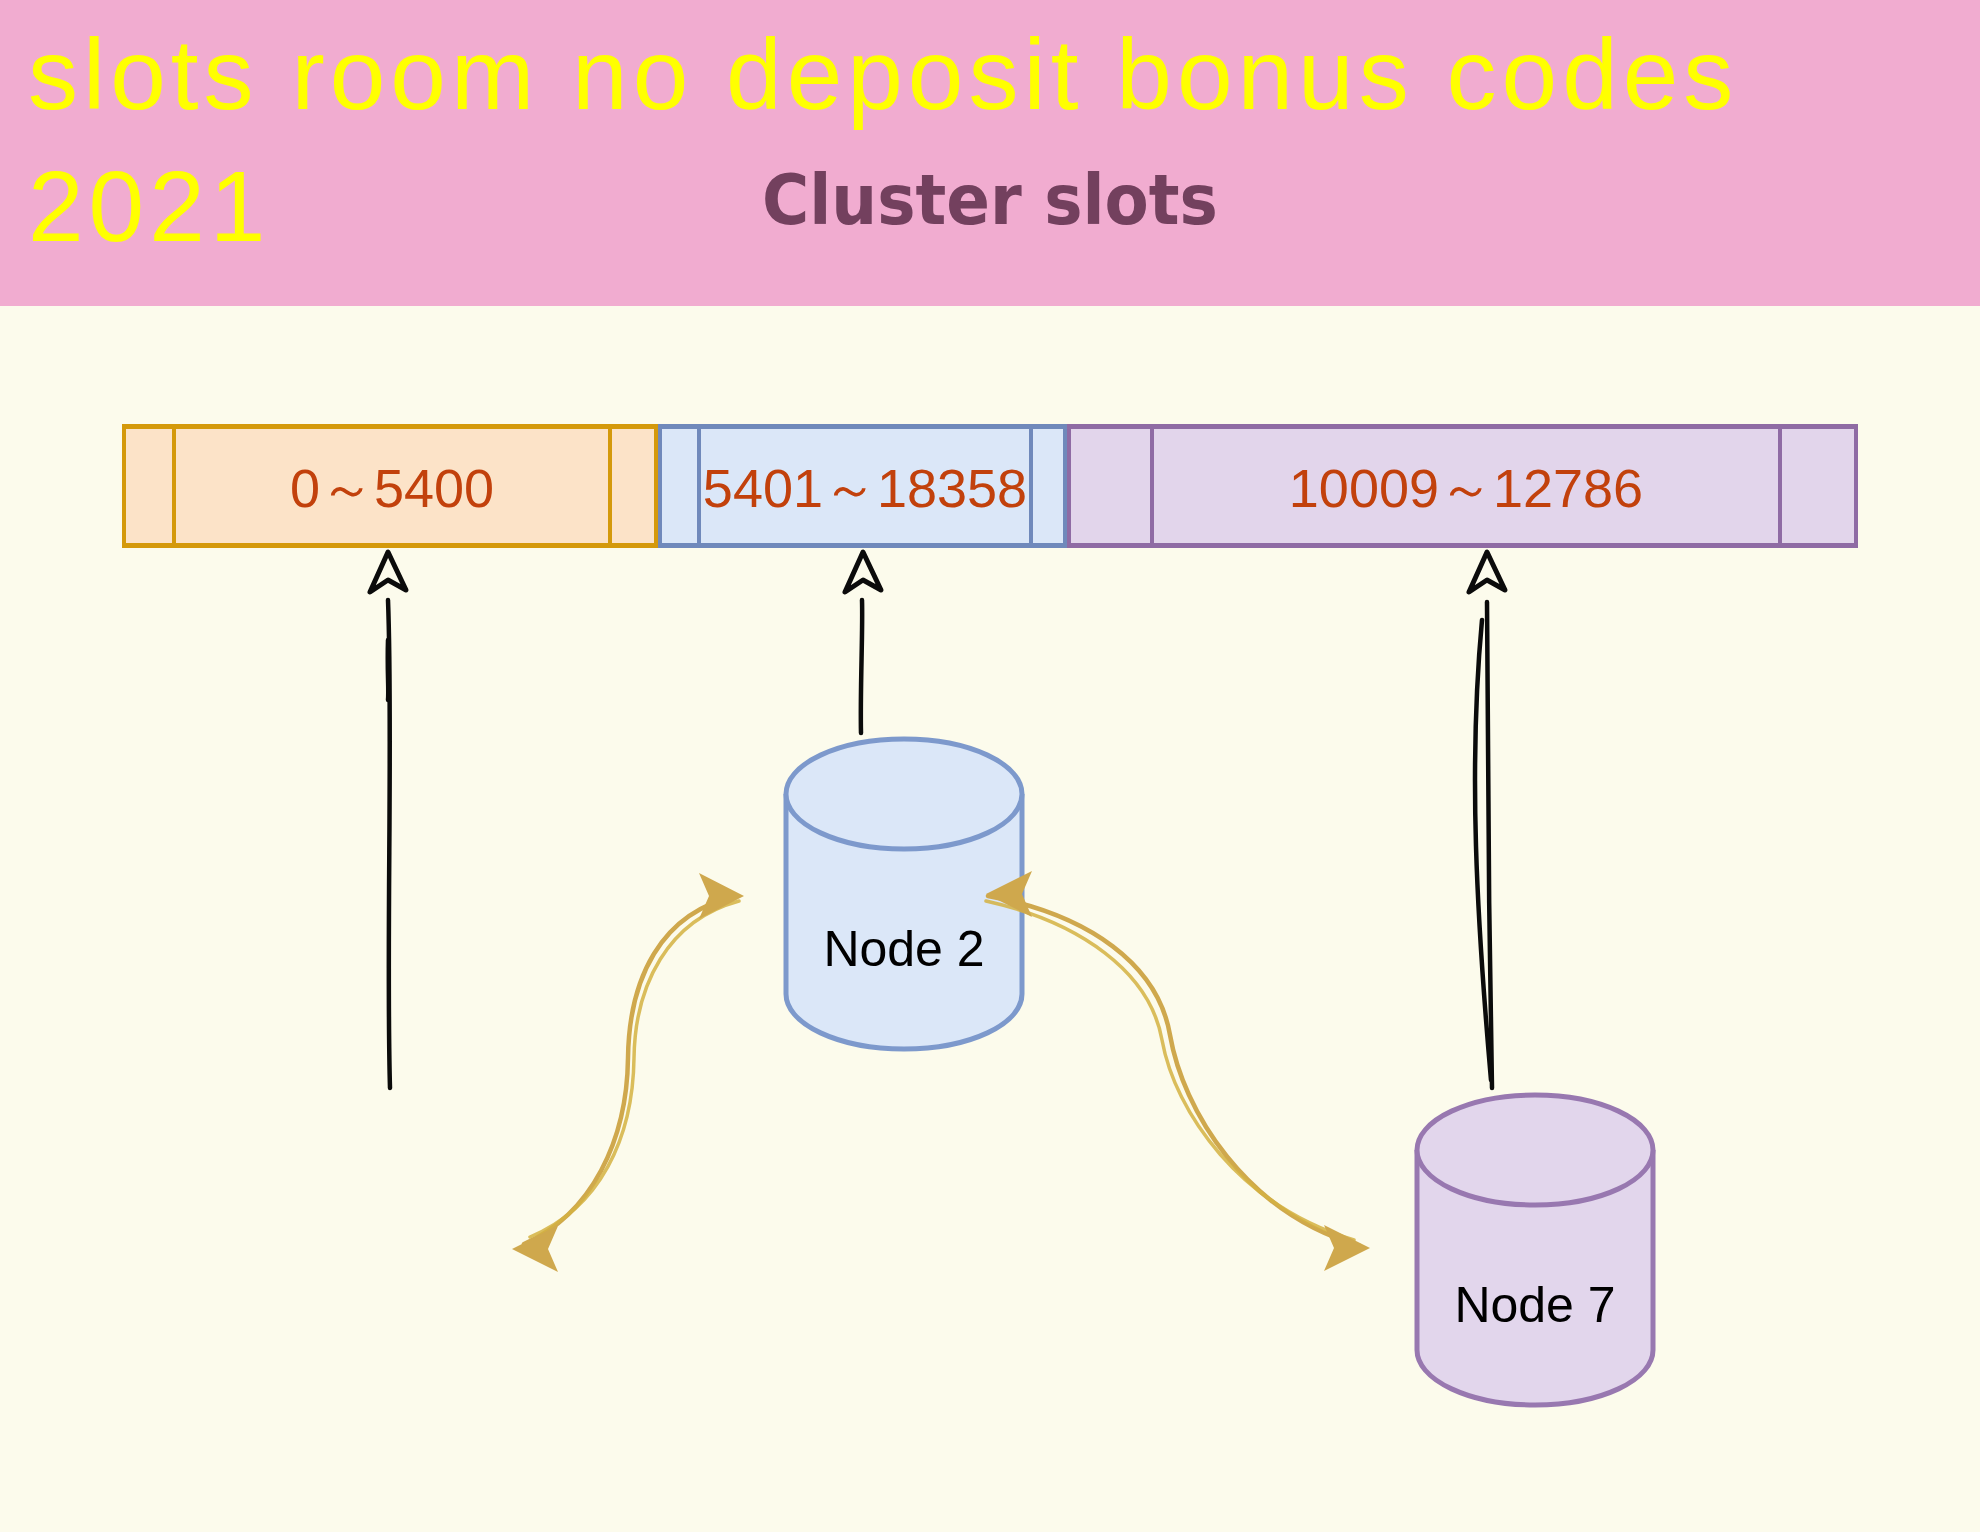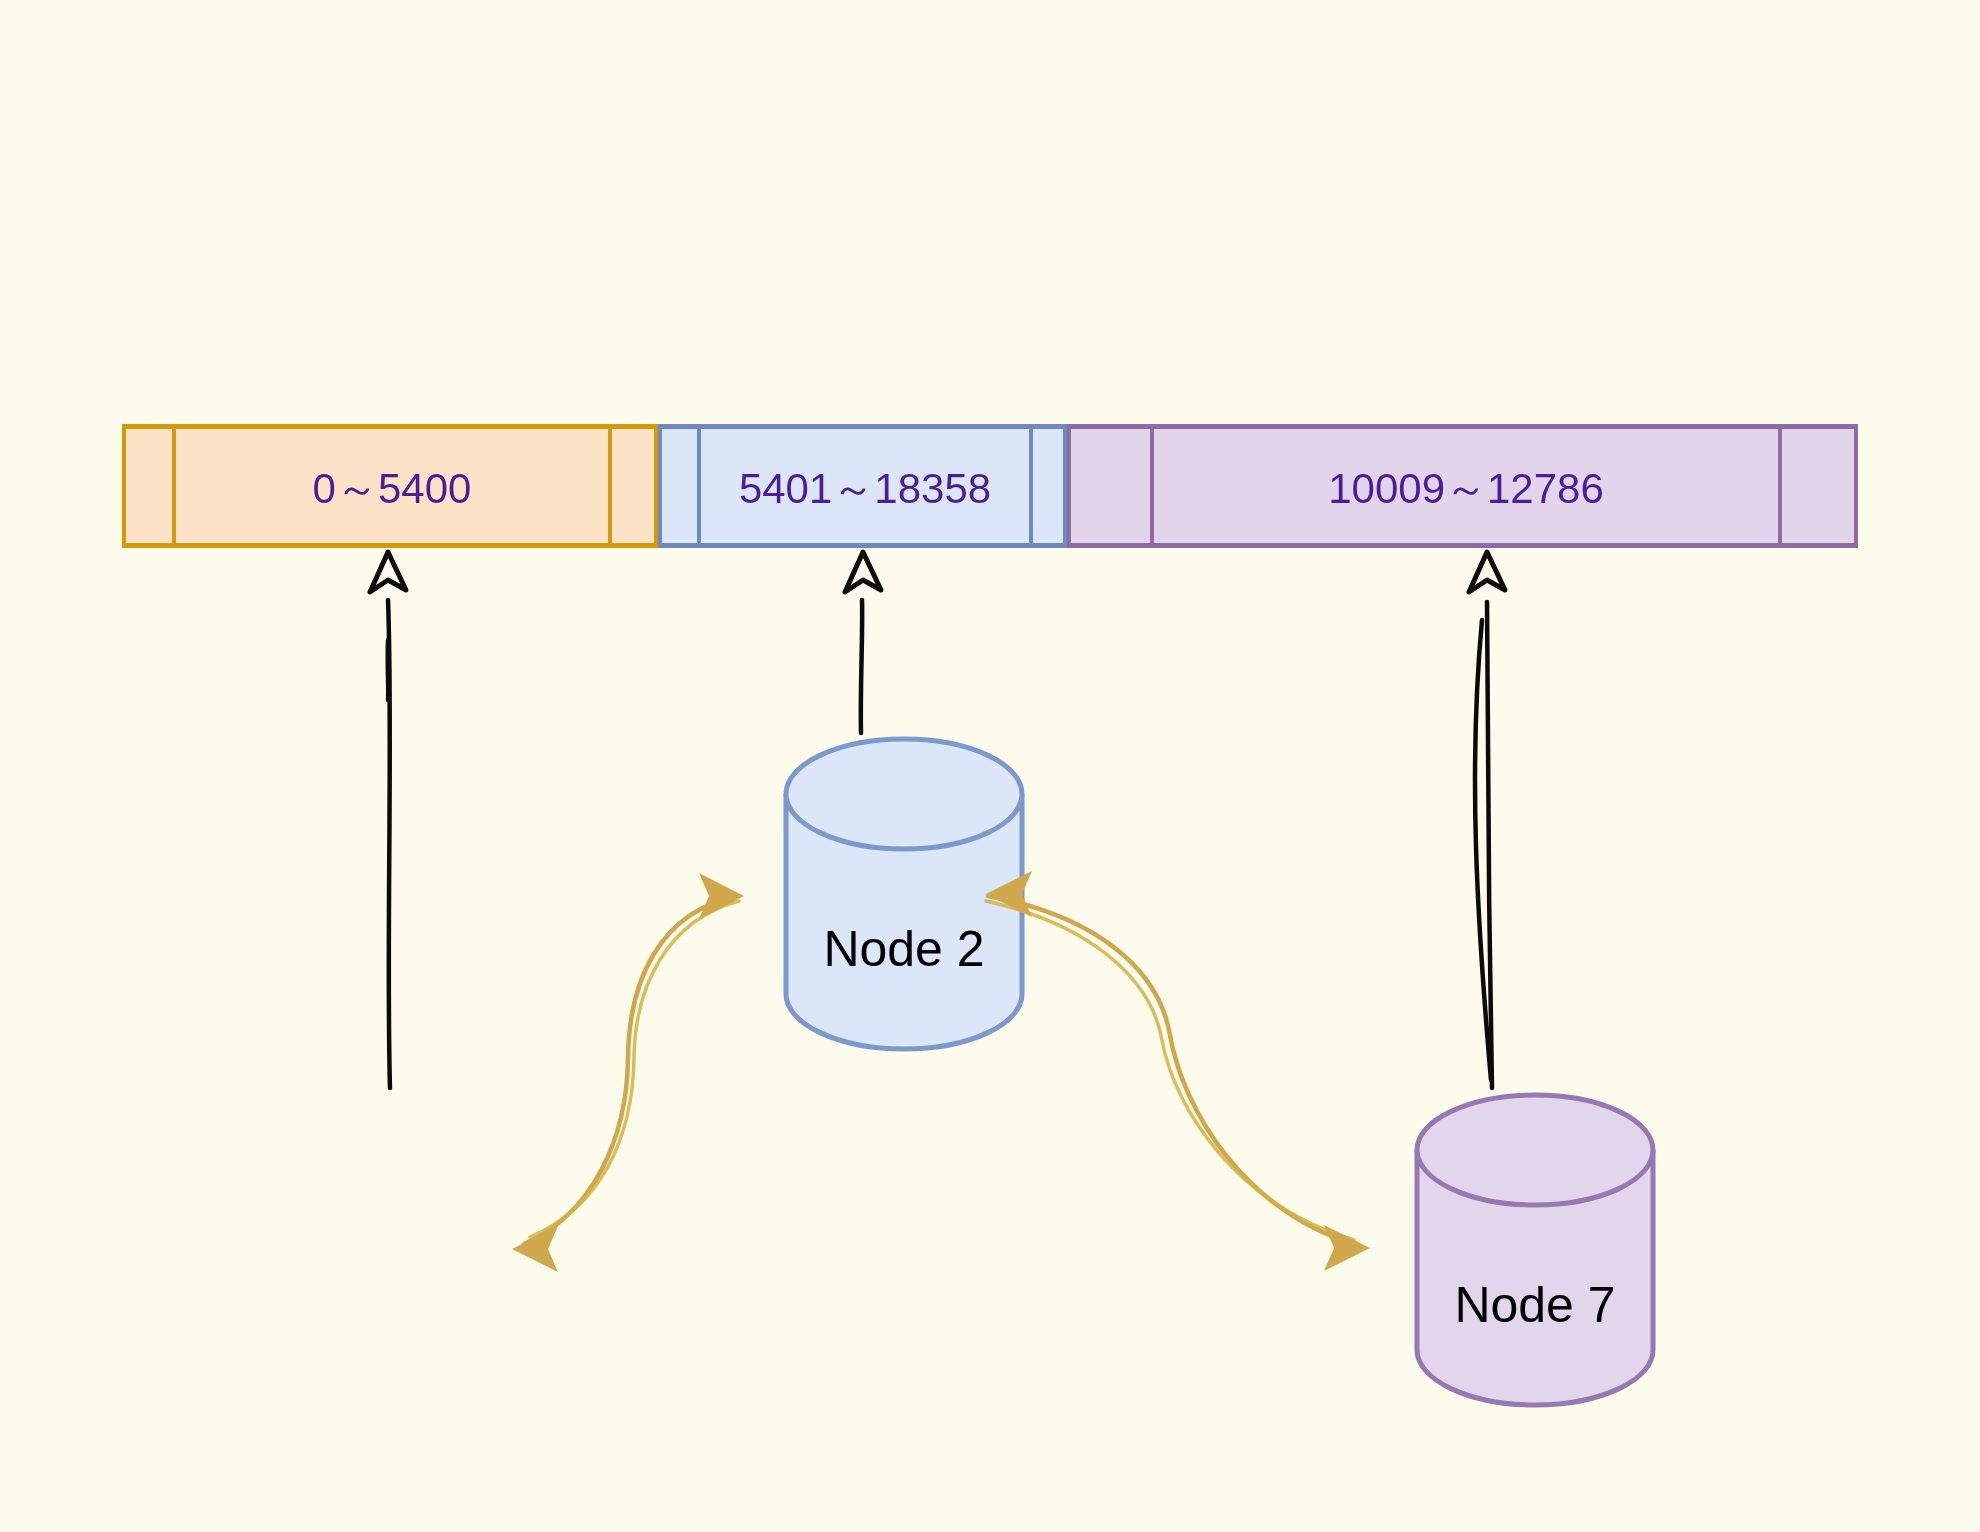"slots room no deposit bonus" div { html: none -> <div> <div>slots room no deposit bonus codes</div> <div>2021</div> <div>Cluster slots</div> </div> }
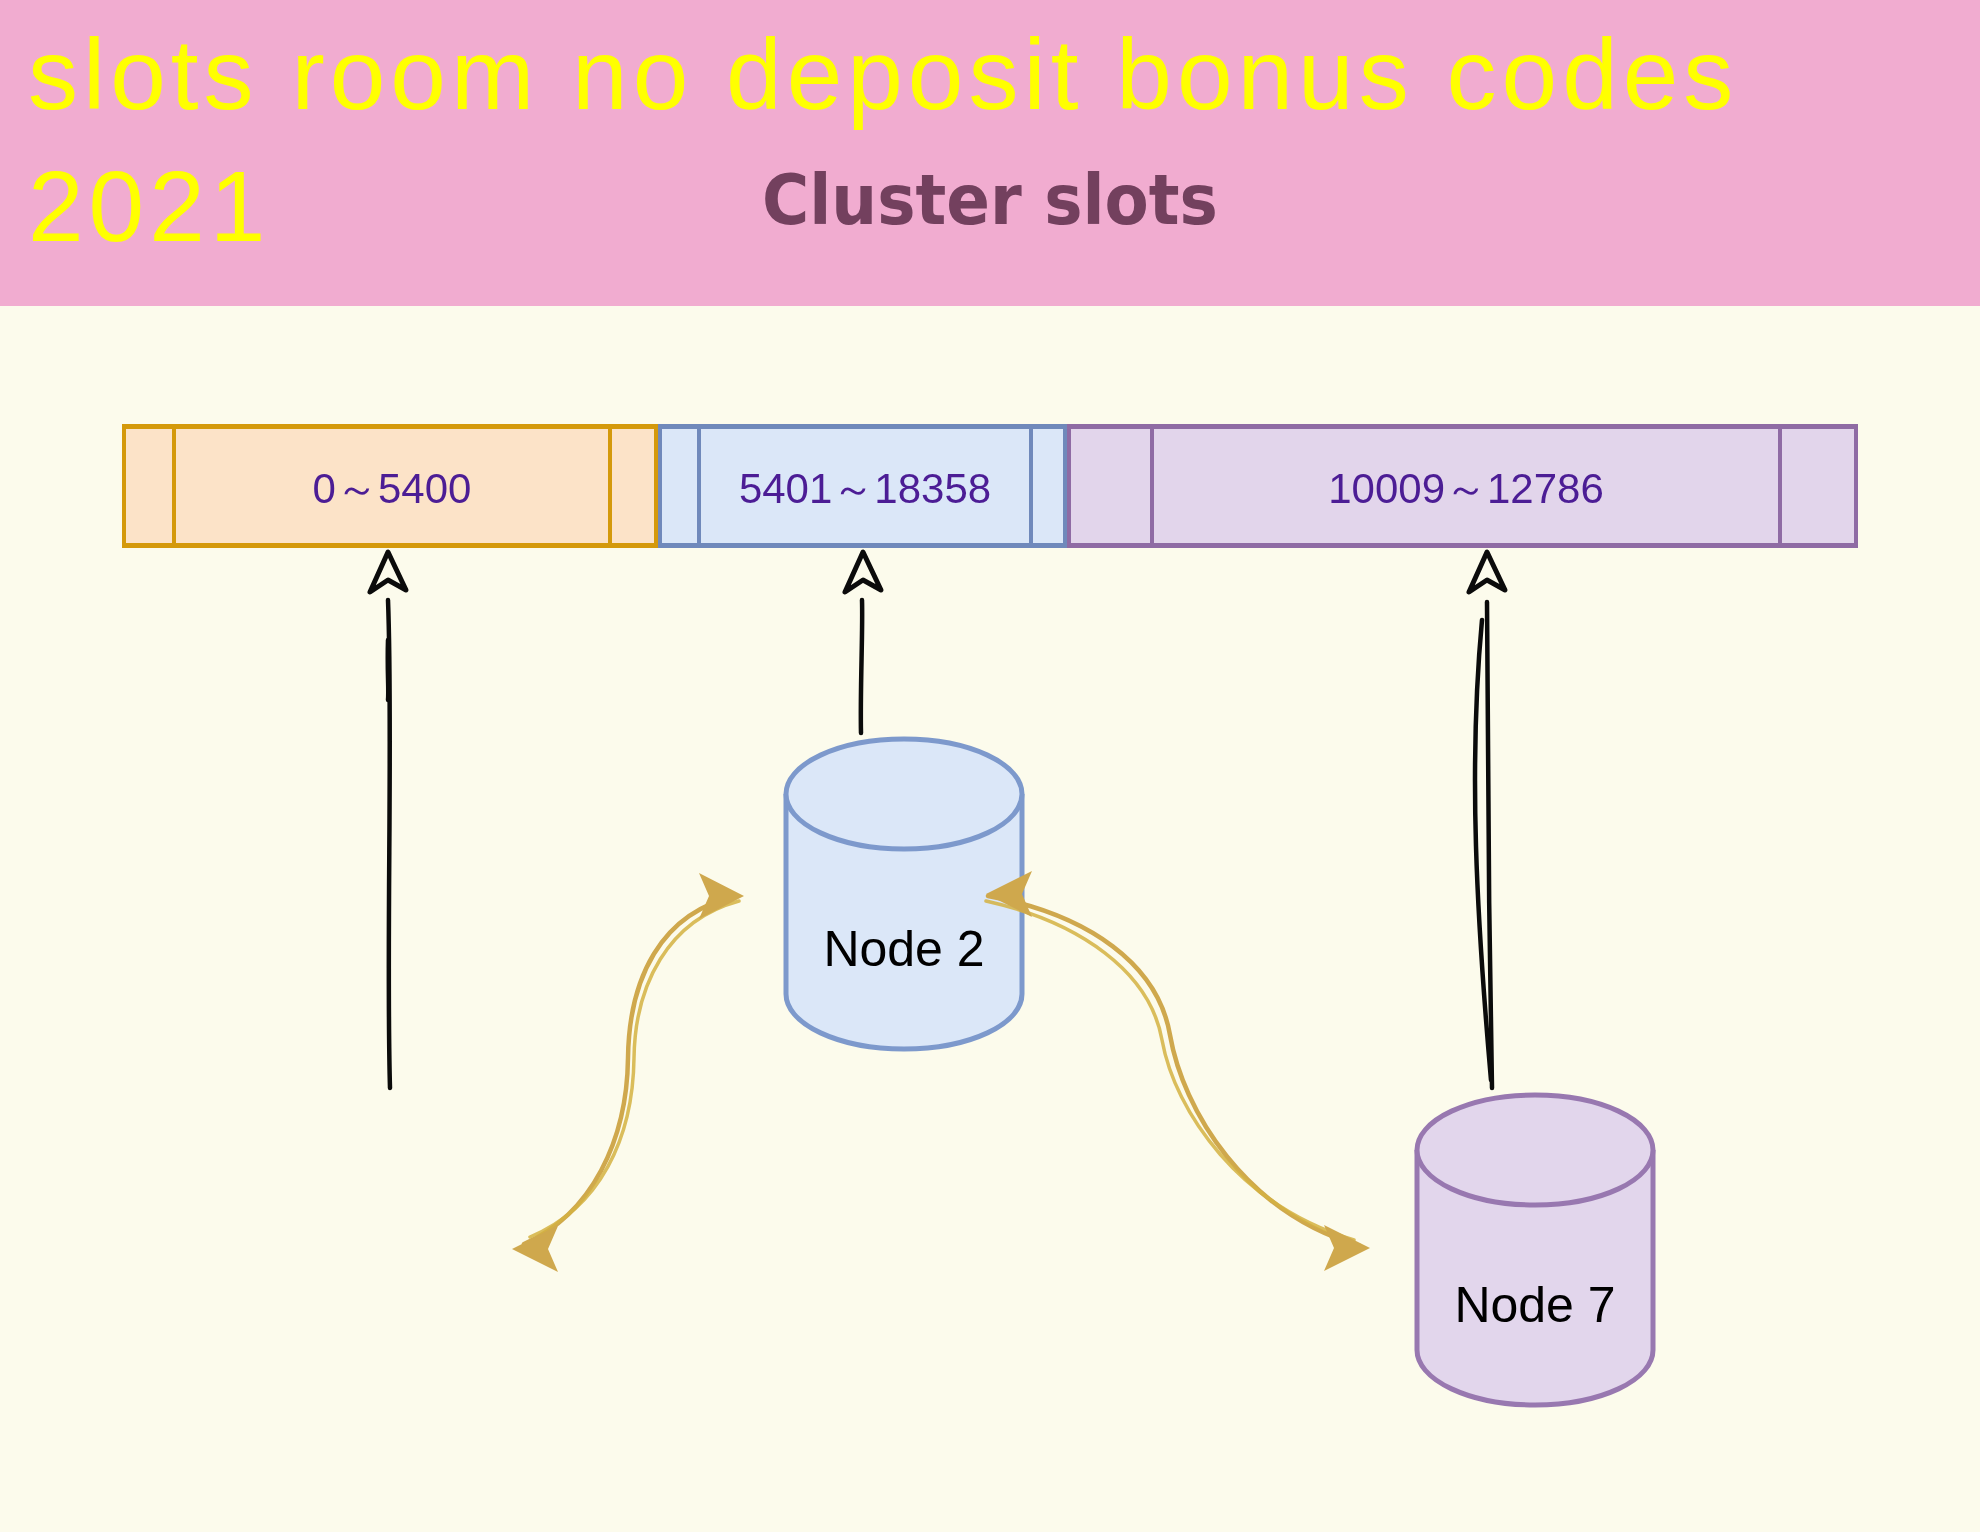"0～5400" .seg-label { color: #4c1d95 -> #c2410c; font-size: 42px -> 54px }
